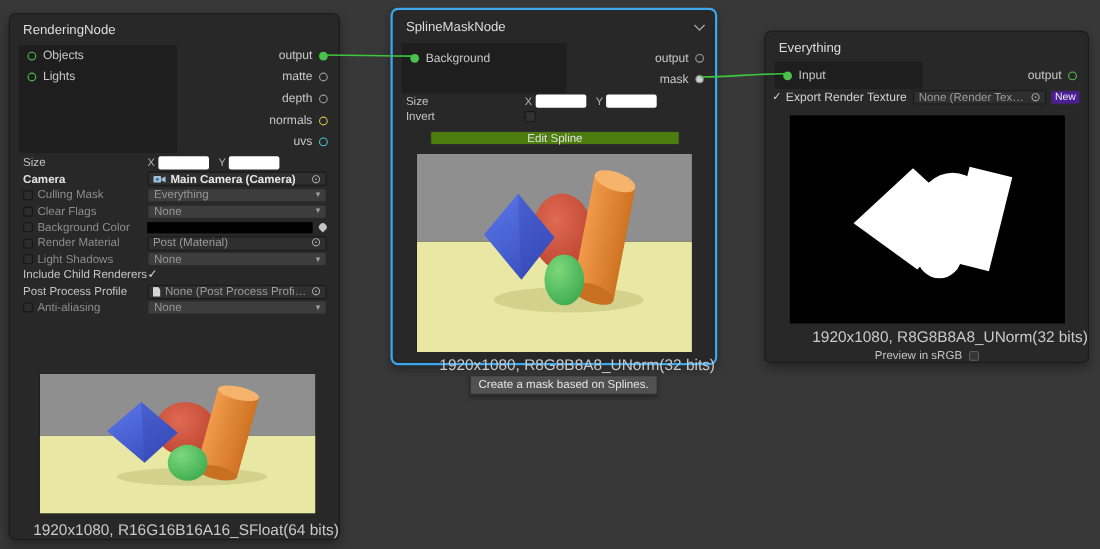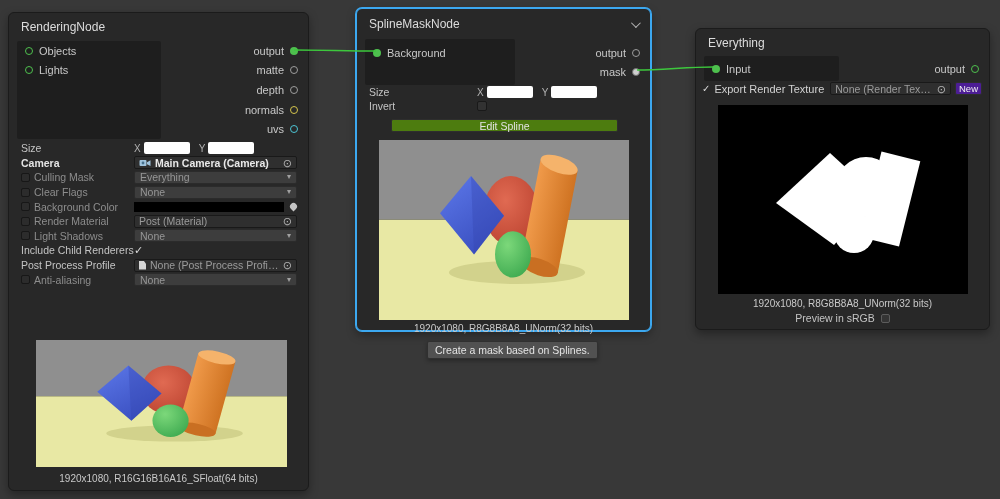"1920x1080, R8G8B8A8_UNorm(32 bits)" .caption { font-size: 10px -> 14px; text-align: center -> right }
